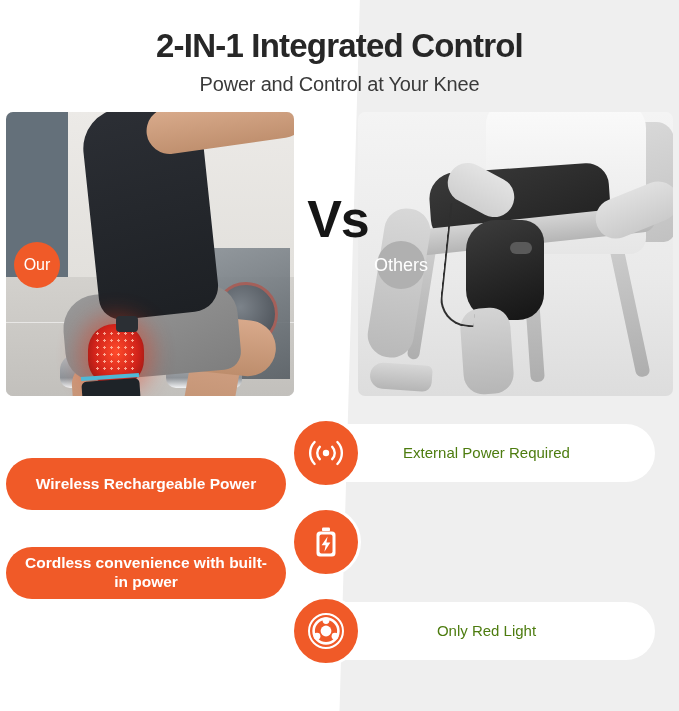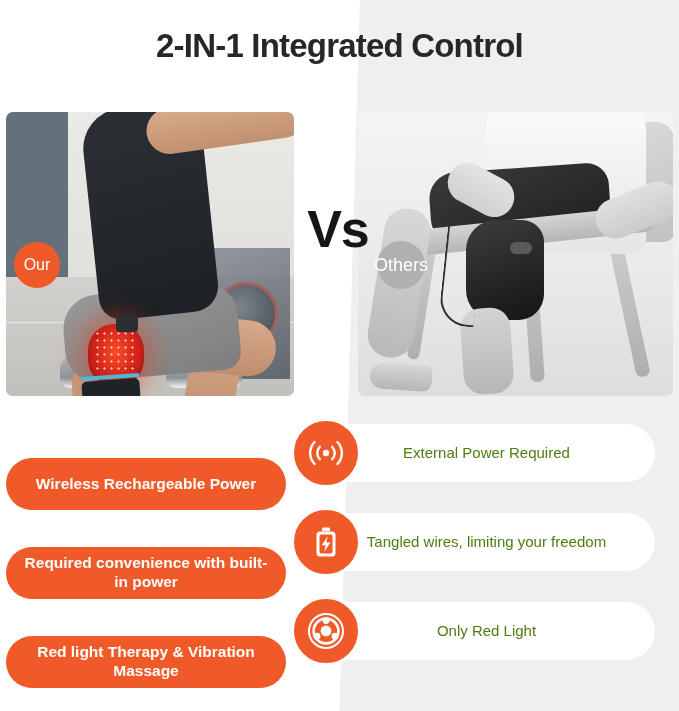"Power and Control at Your" p.subtitle { html: none -> <p>Power and Control at Your Knee</p> }
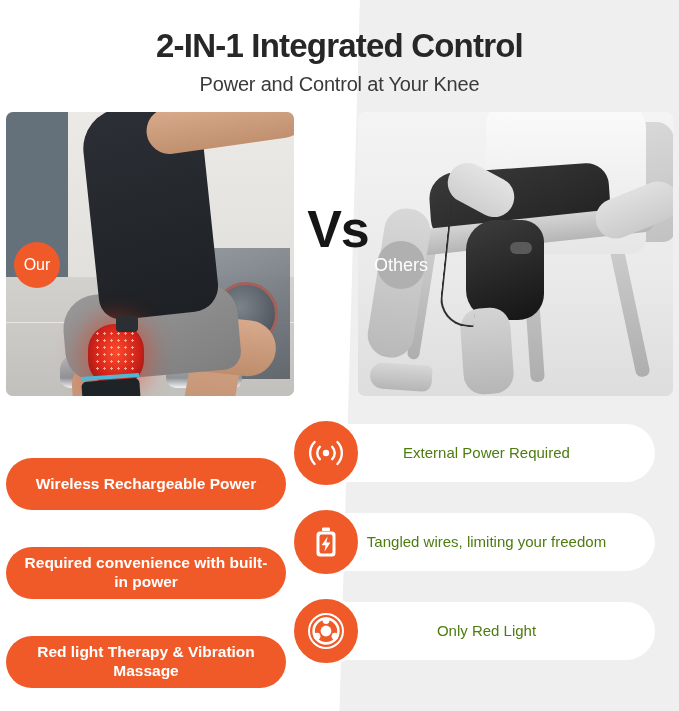"Vs" .vs { top: 203px -> 193px }
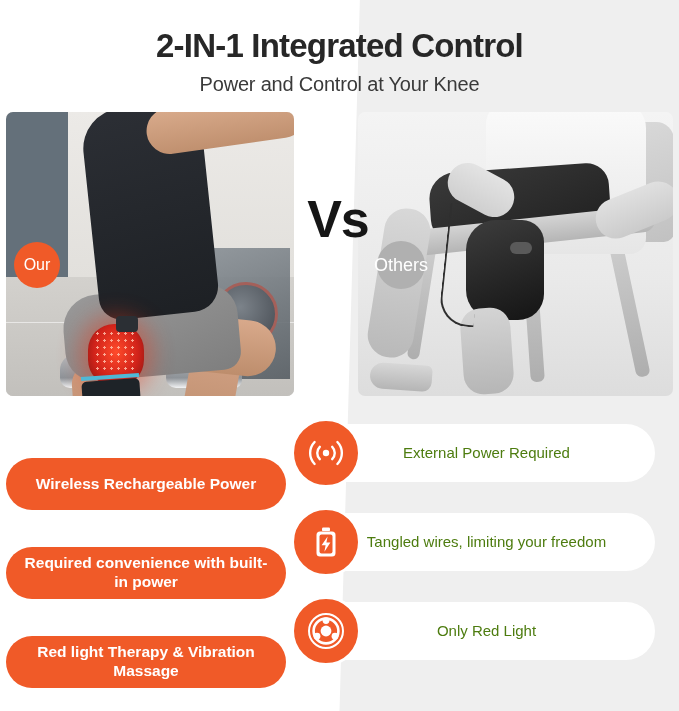"Tangled wires, limiting your freedom" div.pill-right { html: <div> <span>Tangled wires, limiting your freedom</span> </div> -> none }
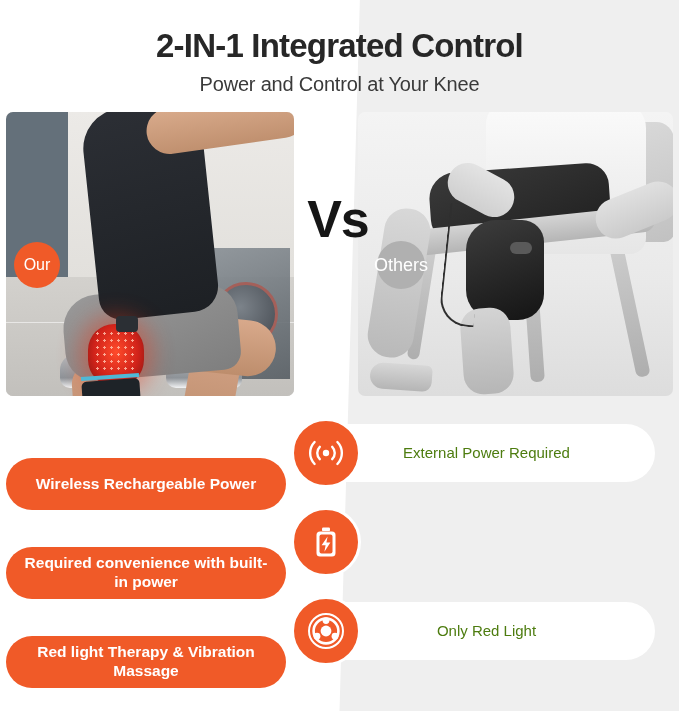"Required convenience with built-in power" span.pill-left-text { text: Required -> Cordless }
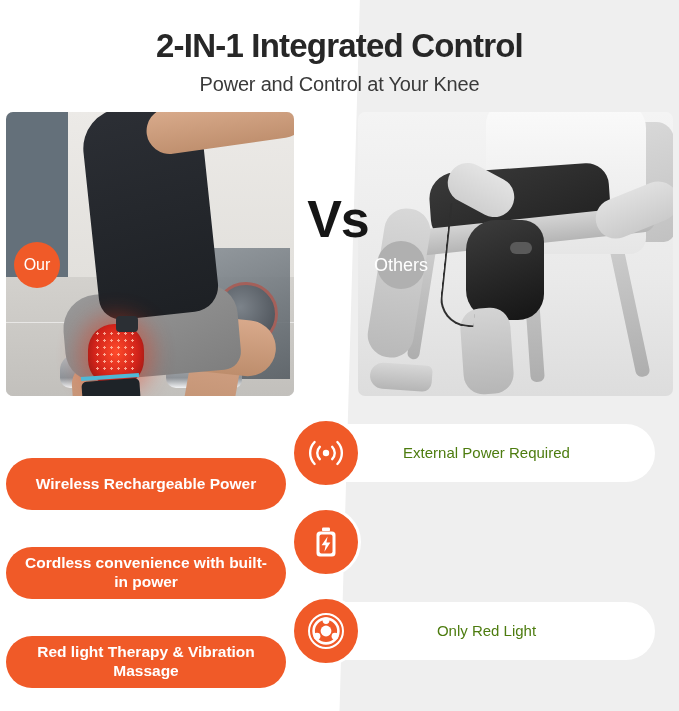"Red light Therapy & Vibration" div.pill-left { html: <div> <span>Red light Therapy &amp; Vibration Massage</span> </div> -> none }
